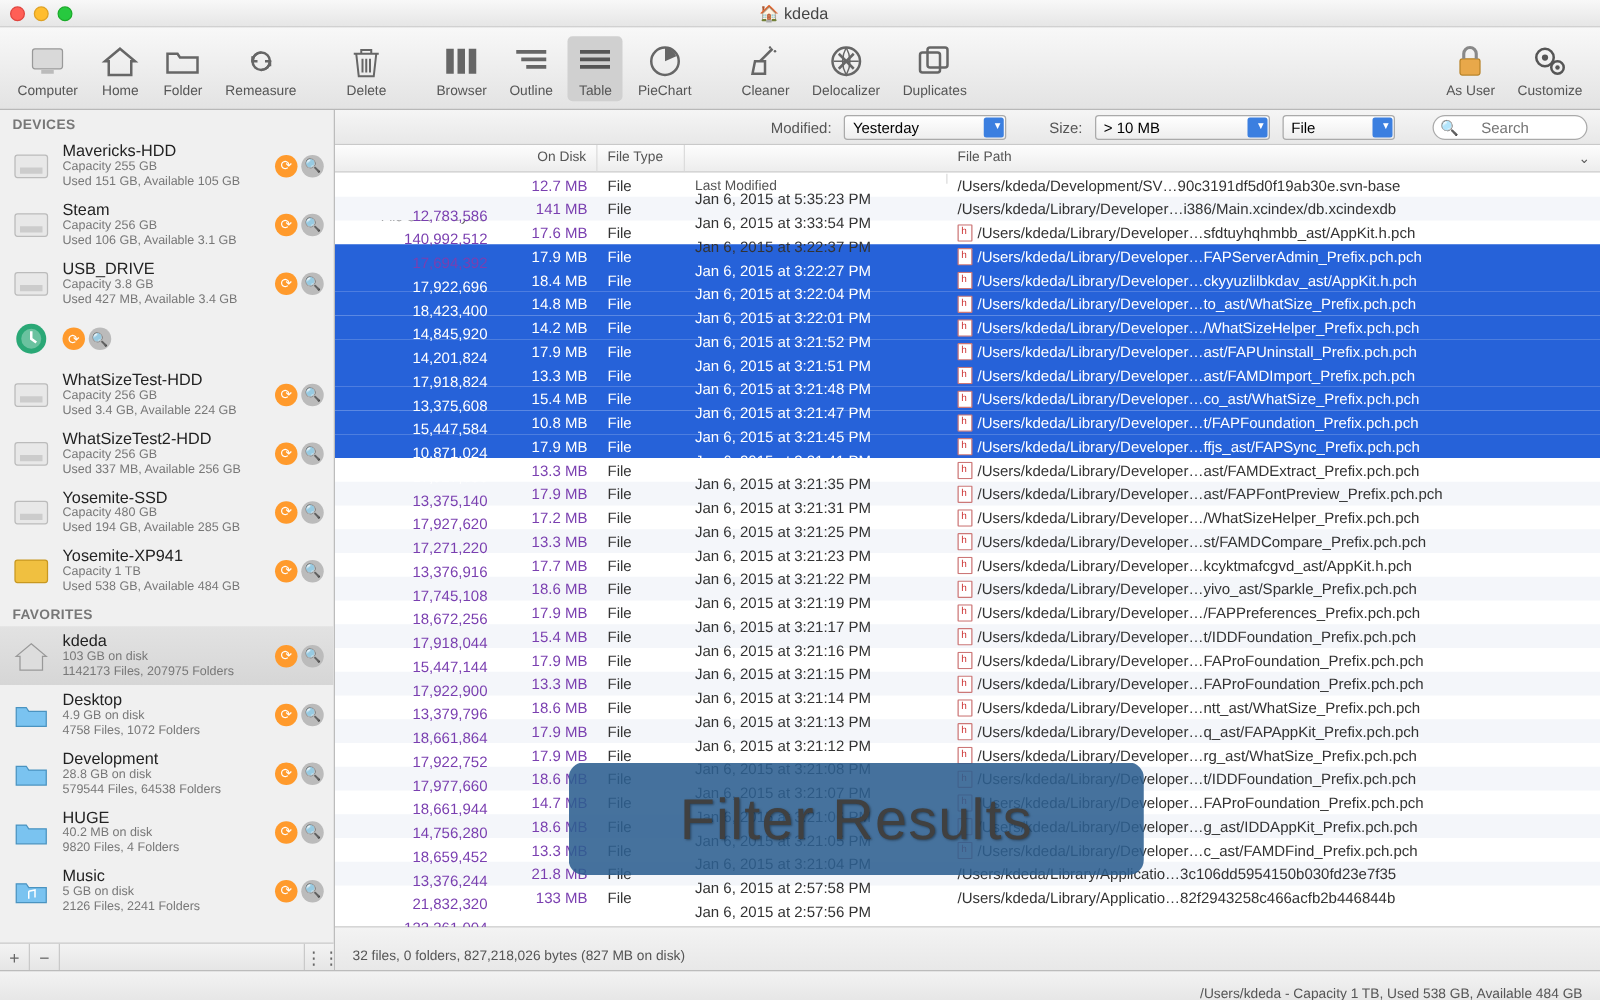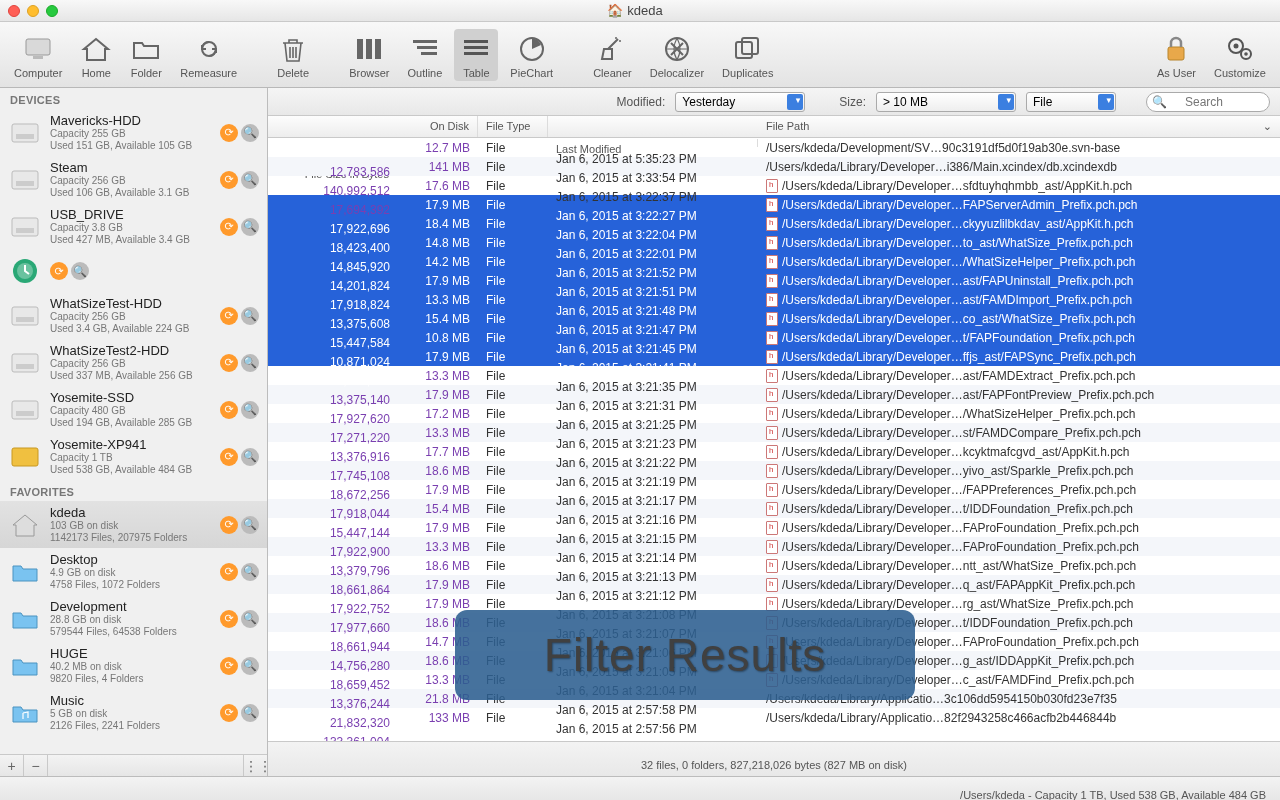"32 files, 0 folders, 827,218,026" .table-status { text-align: center -> left }
